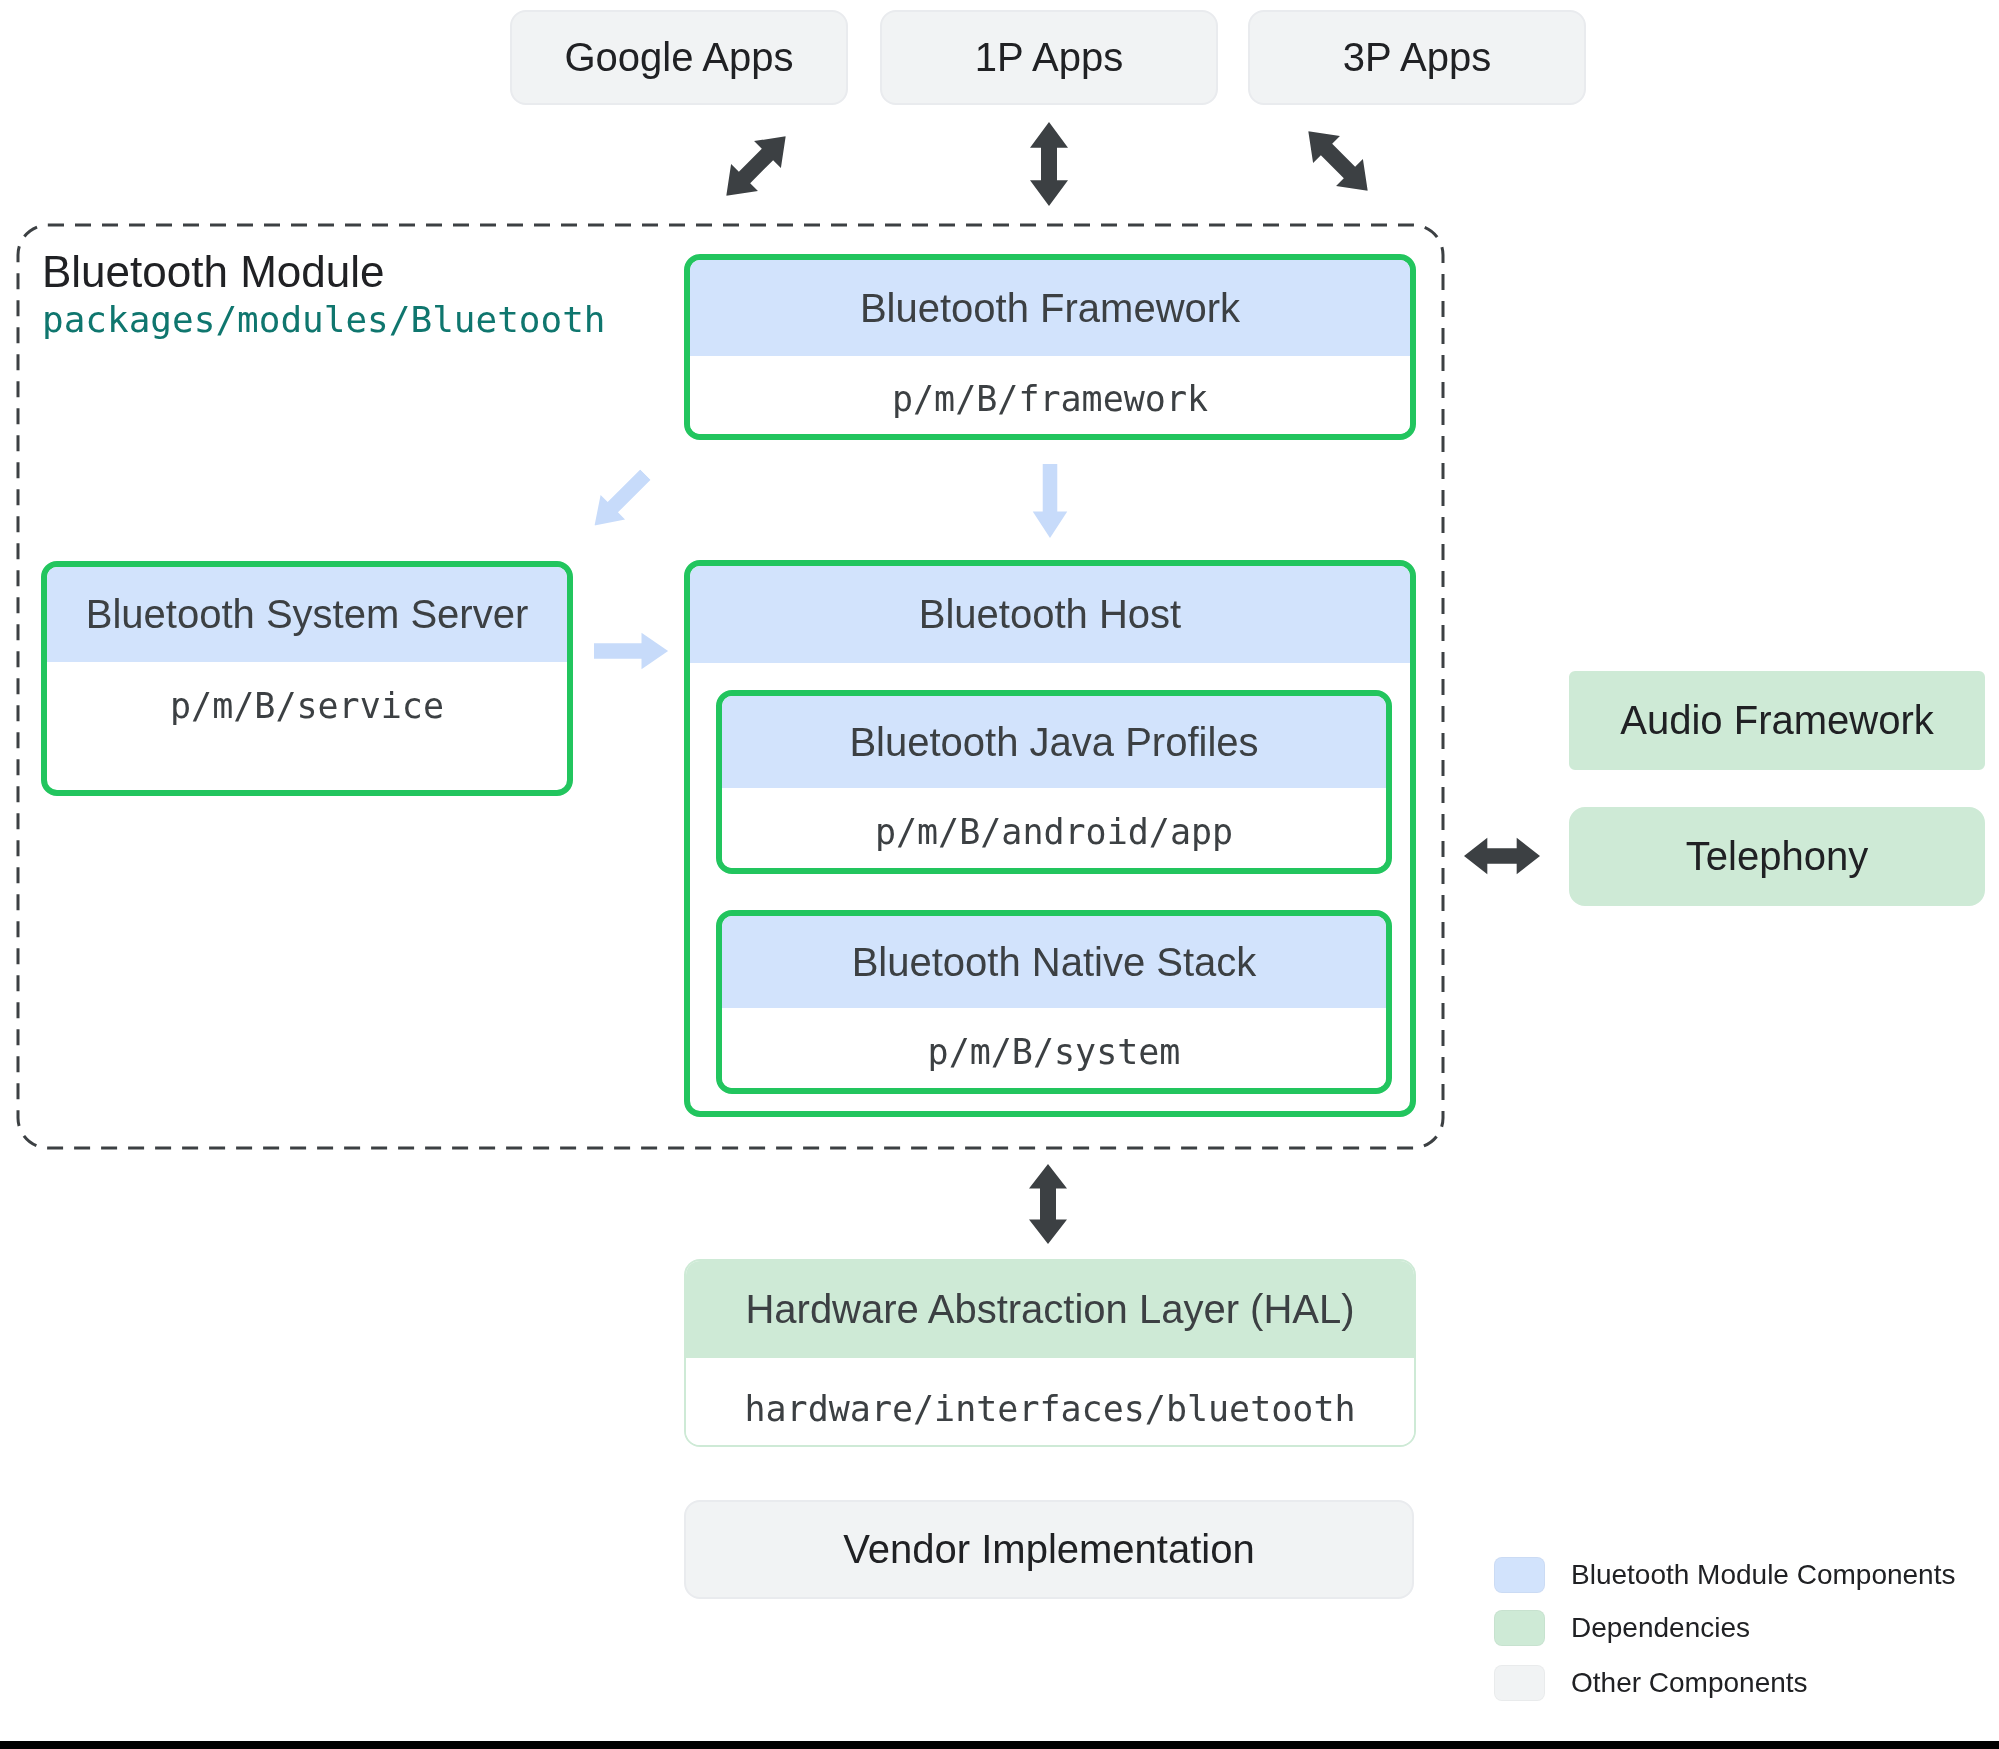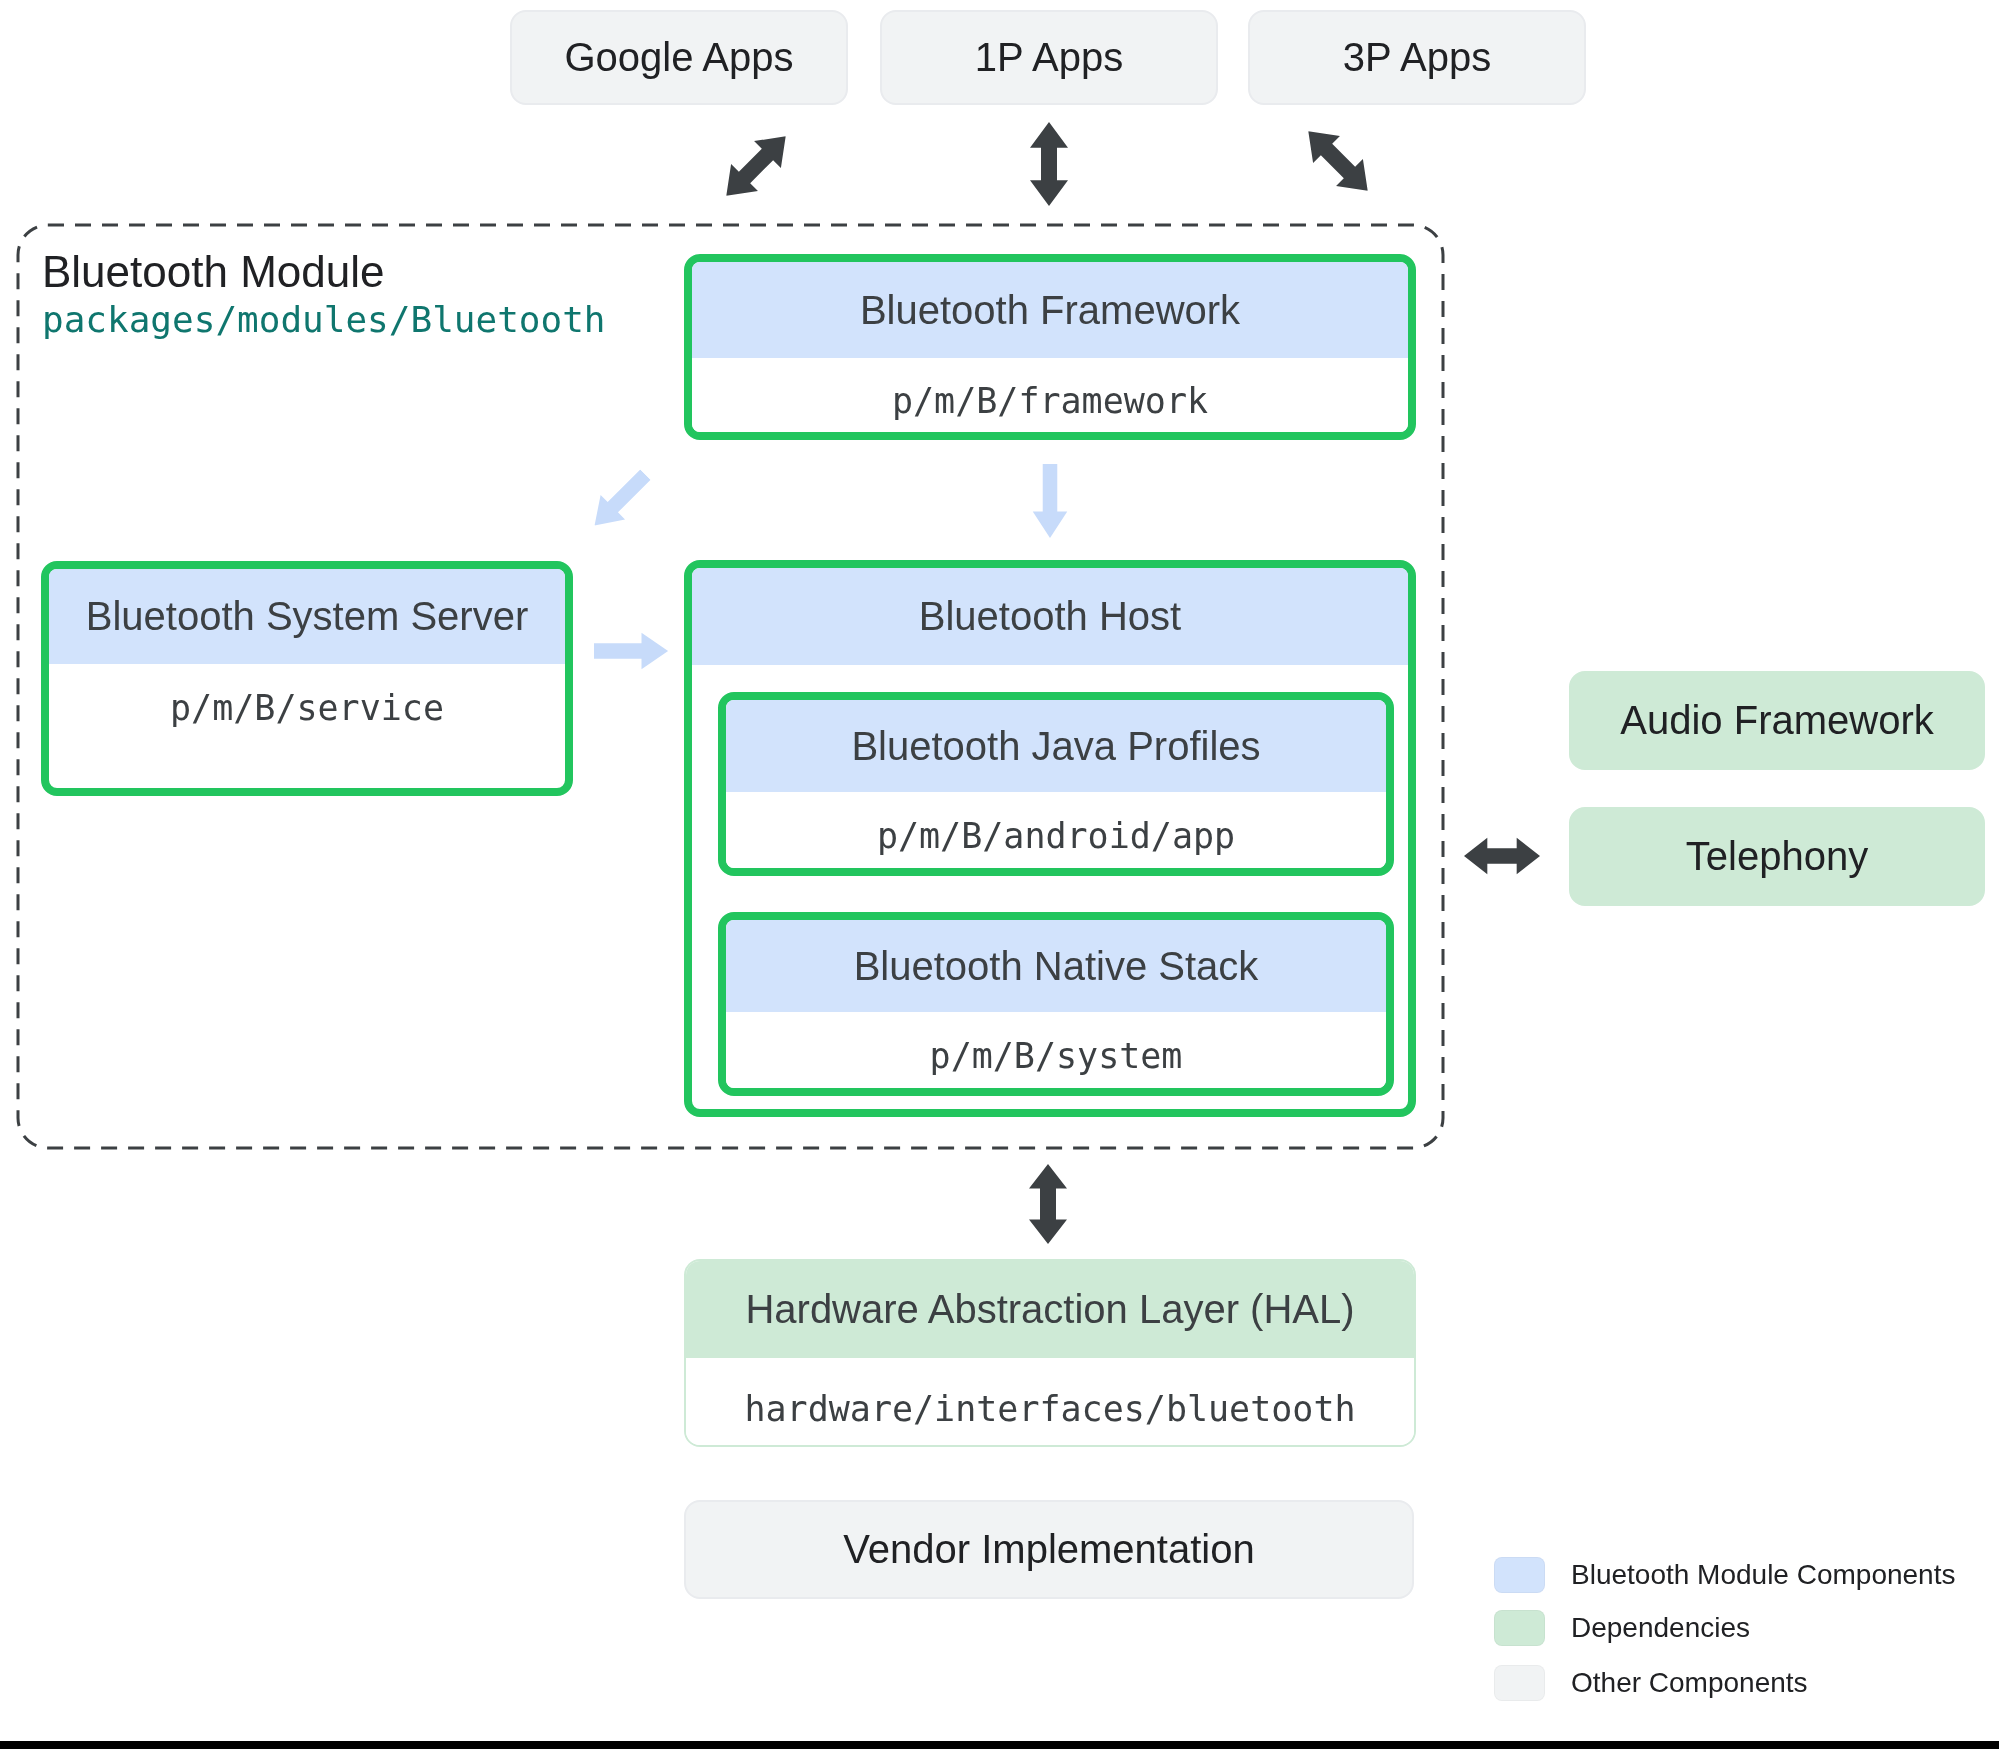"Bluetooth Framework" .card.blue { border: 8px solid #22c55e -> 6px solid #22c55e }
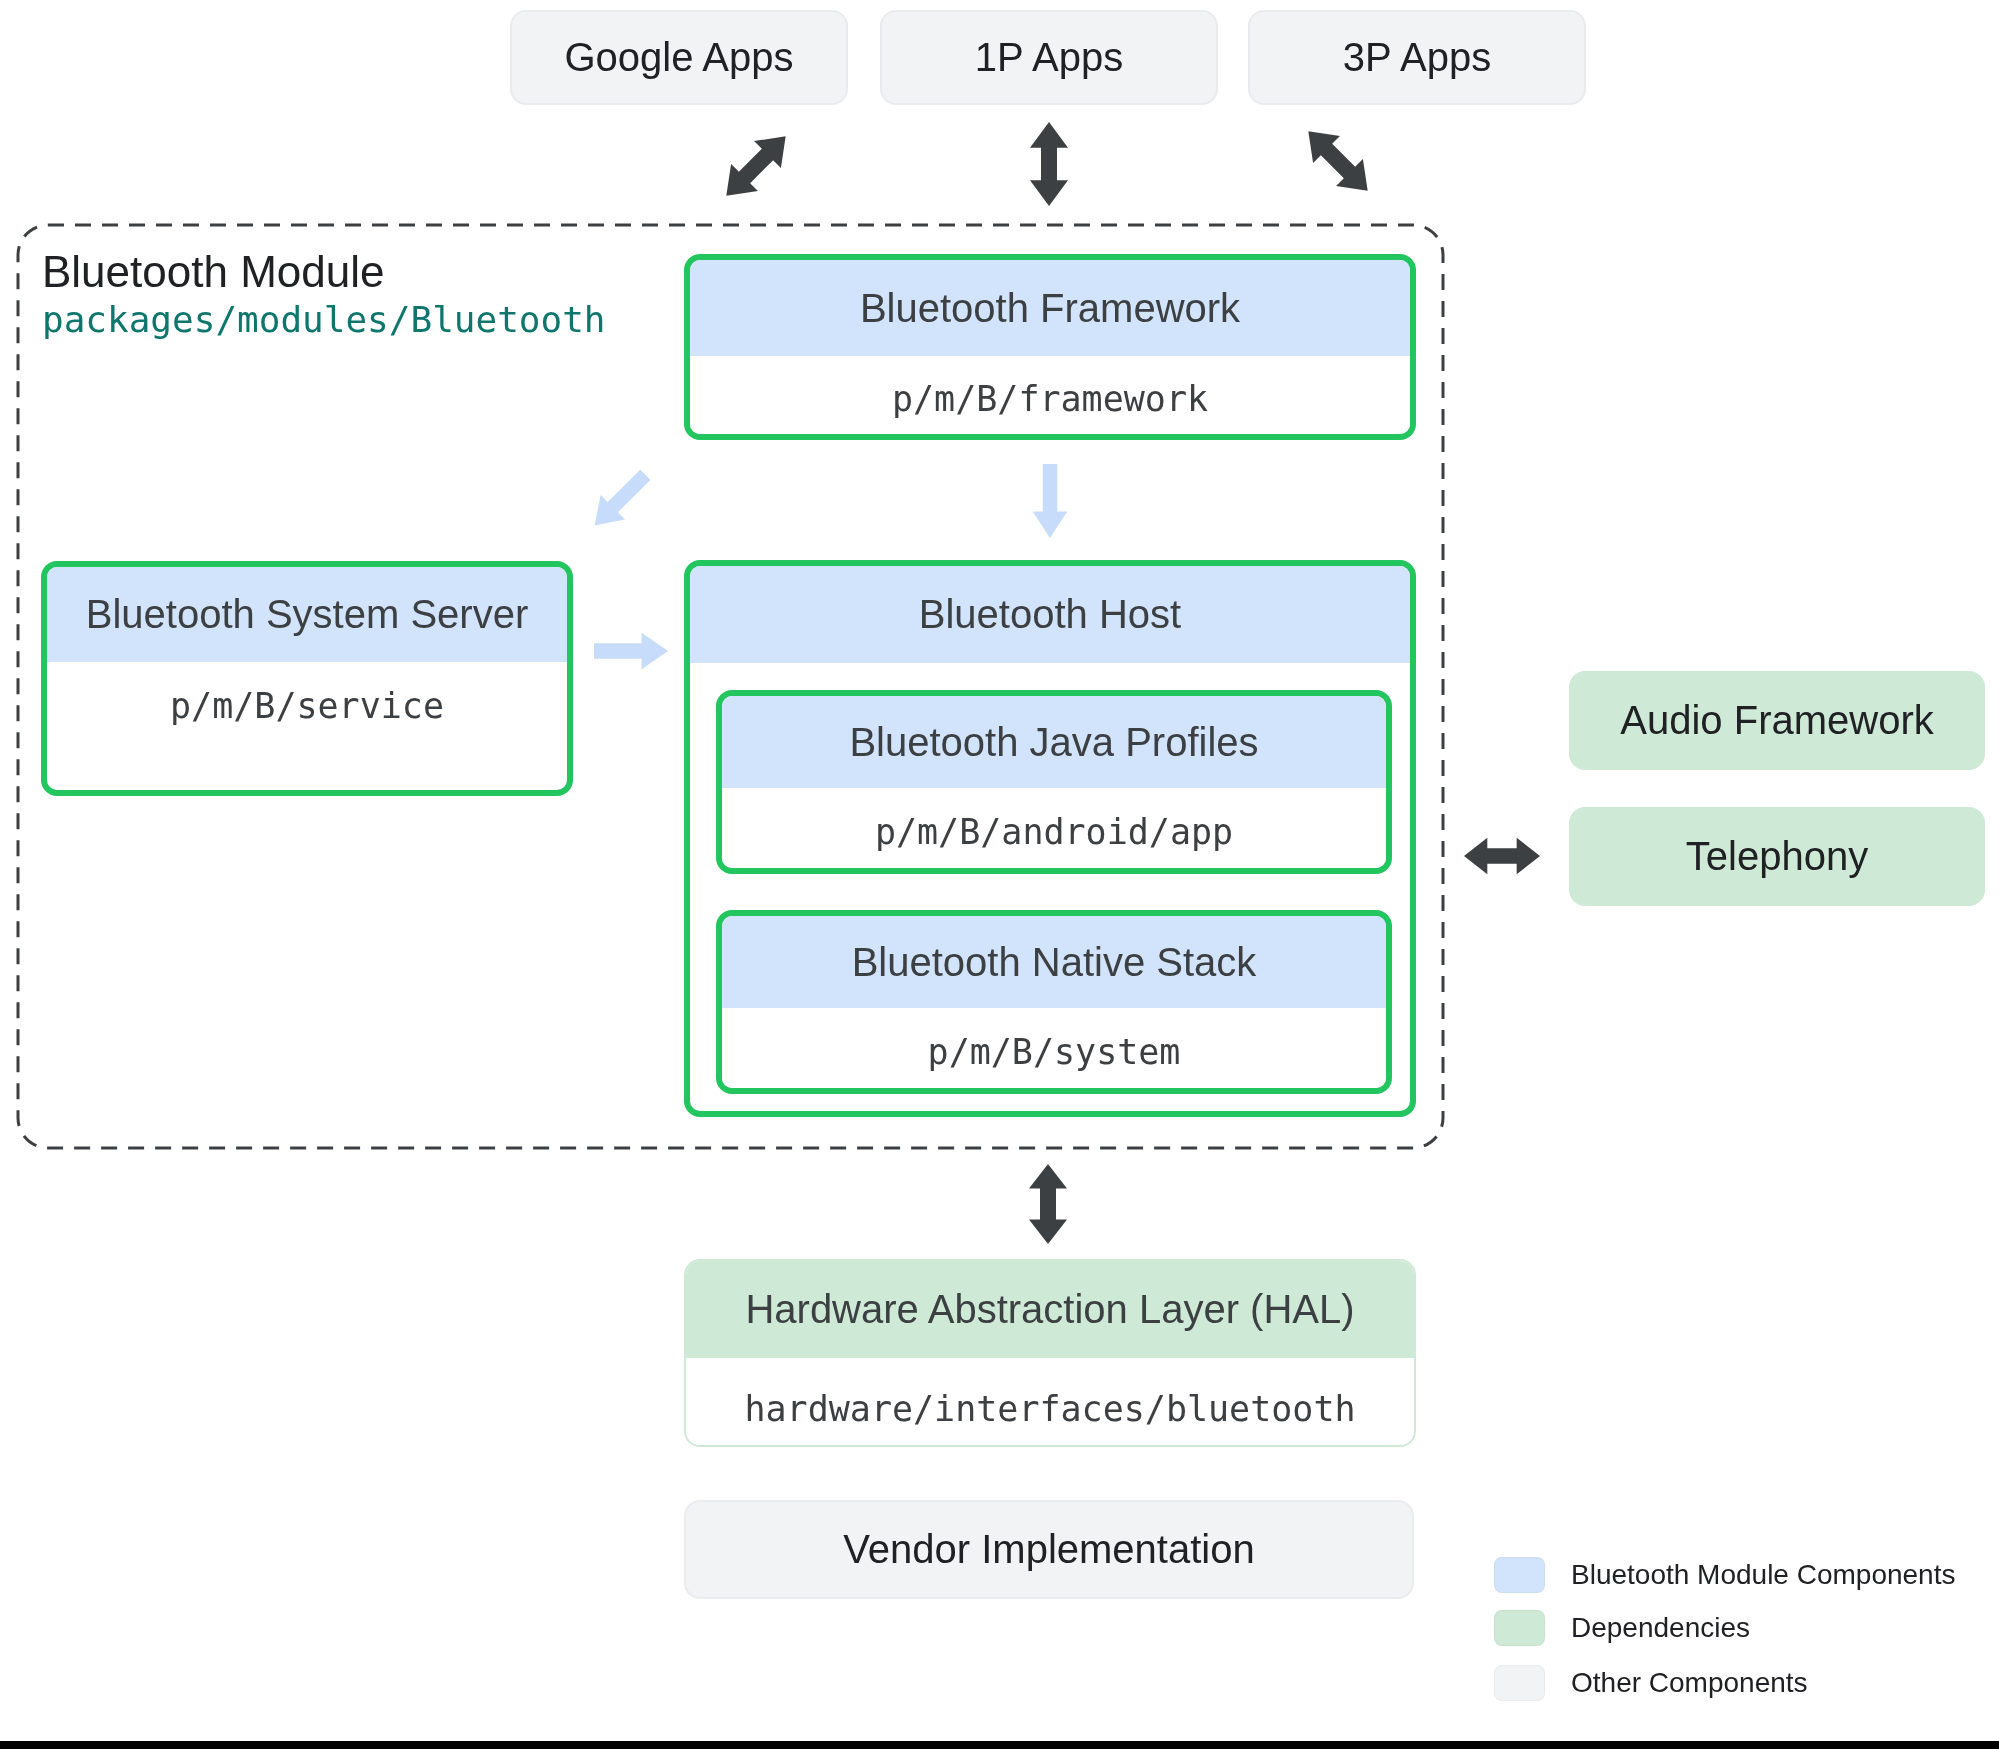"Audio Framework" div.abs { border-radius: none -> 6px }
